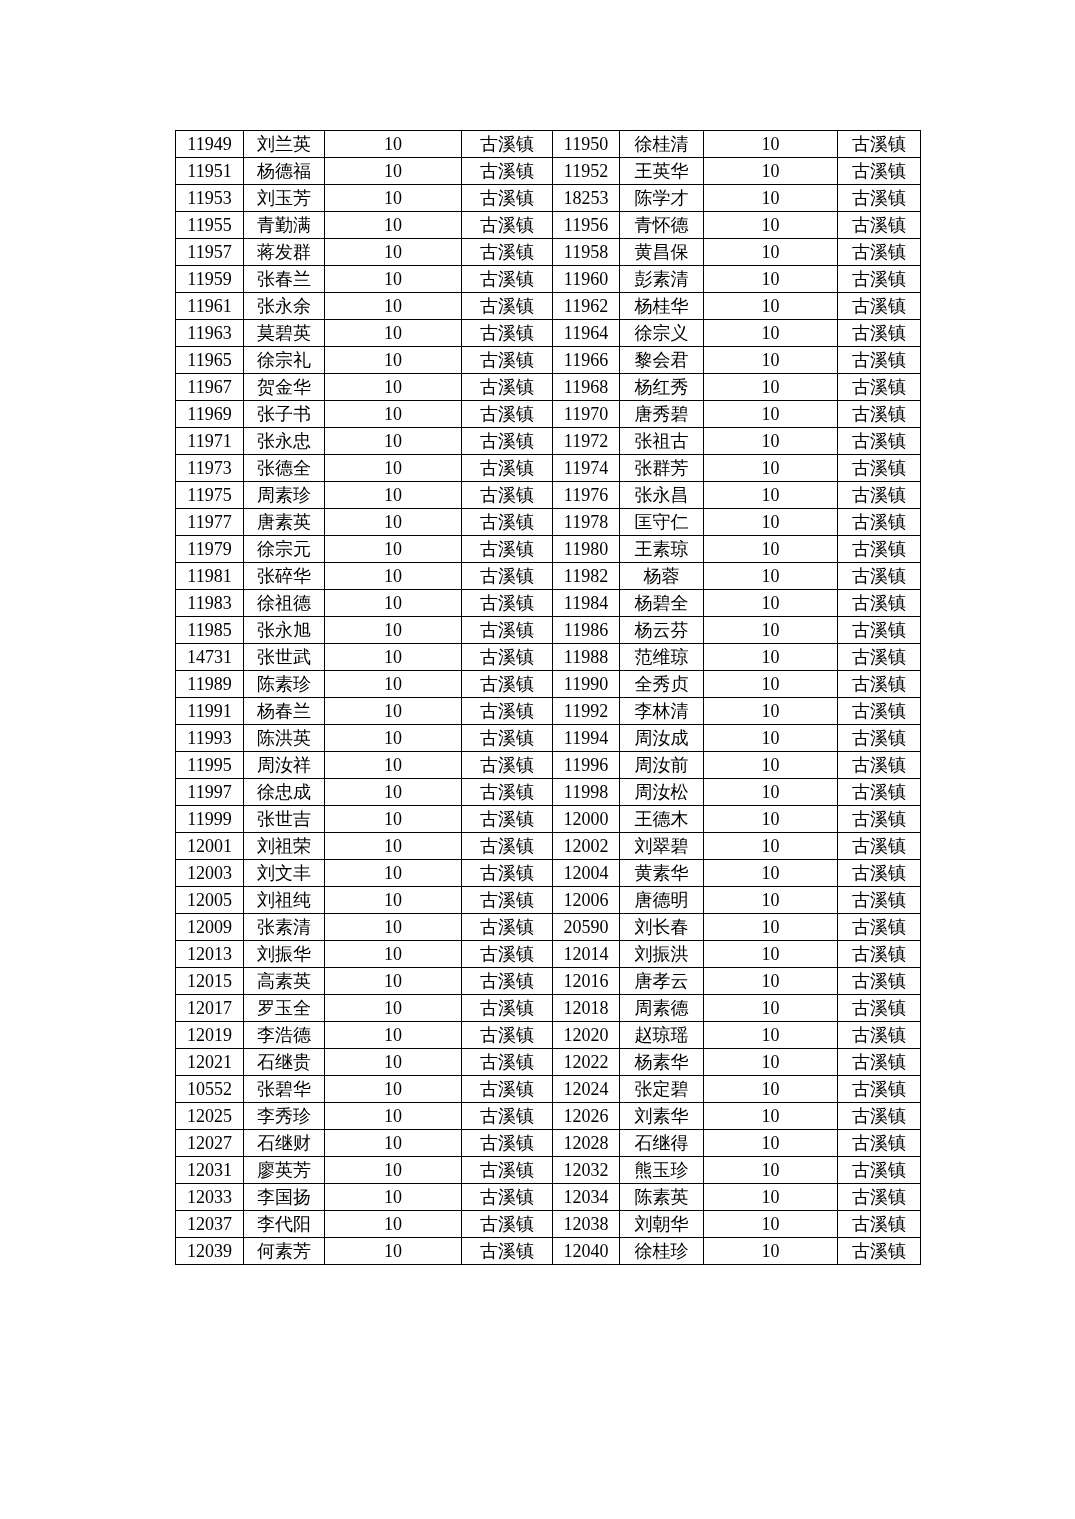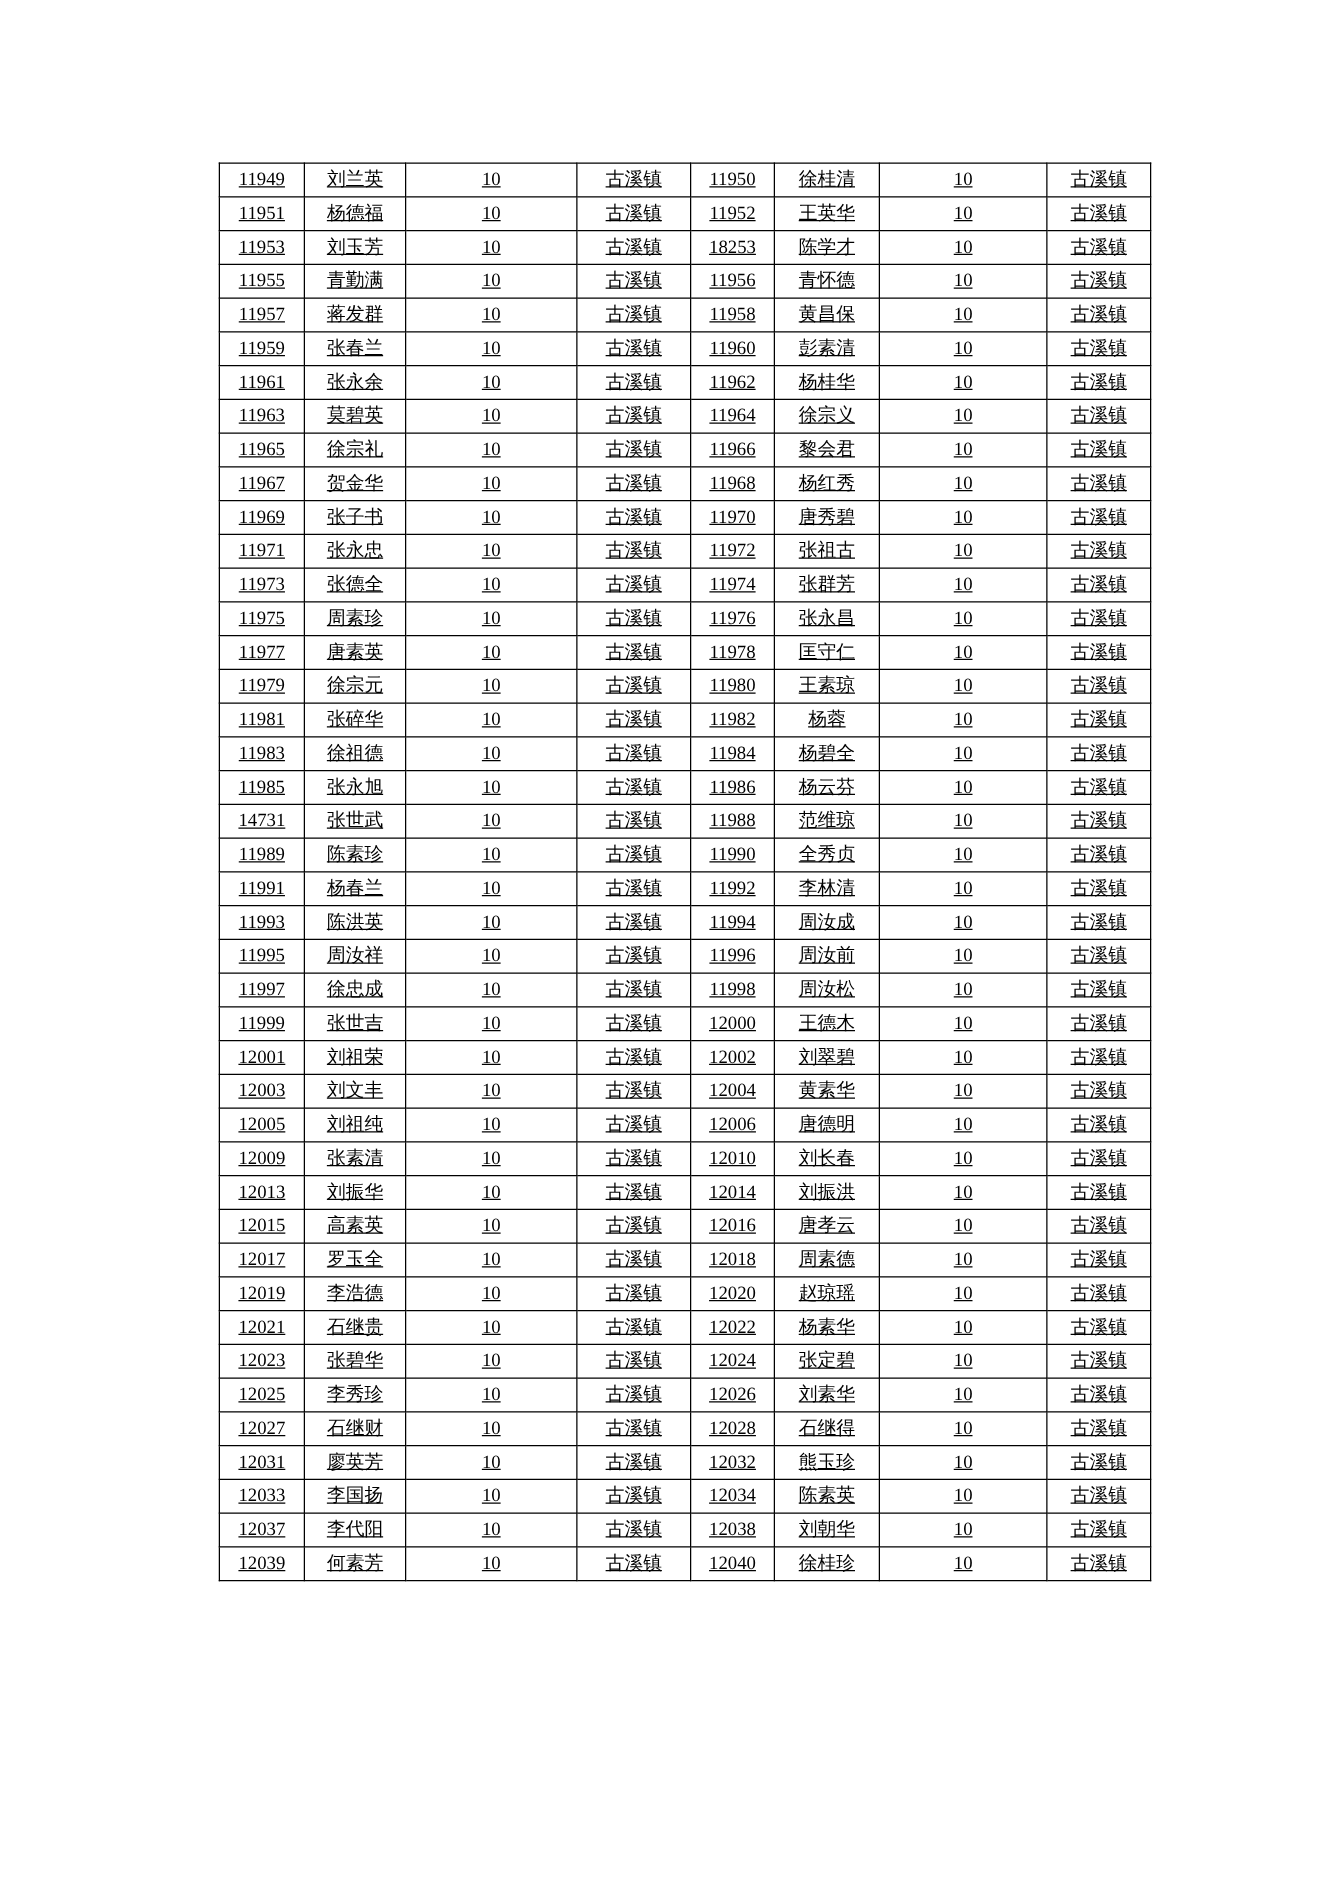"11949" table.roster { font-size: 15px -> 18px; text-decoration: underline -> none }
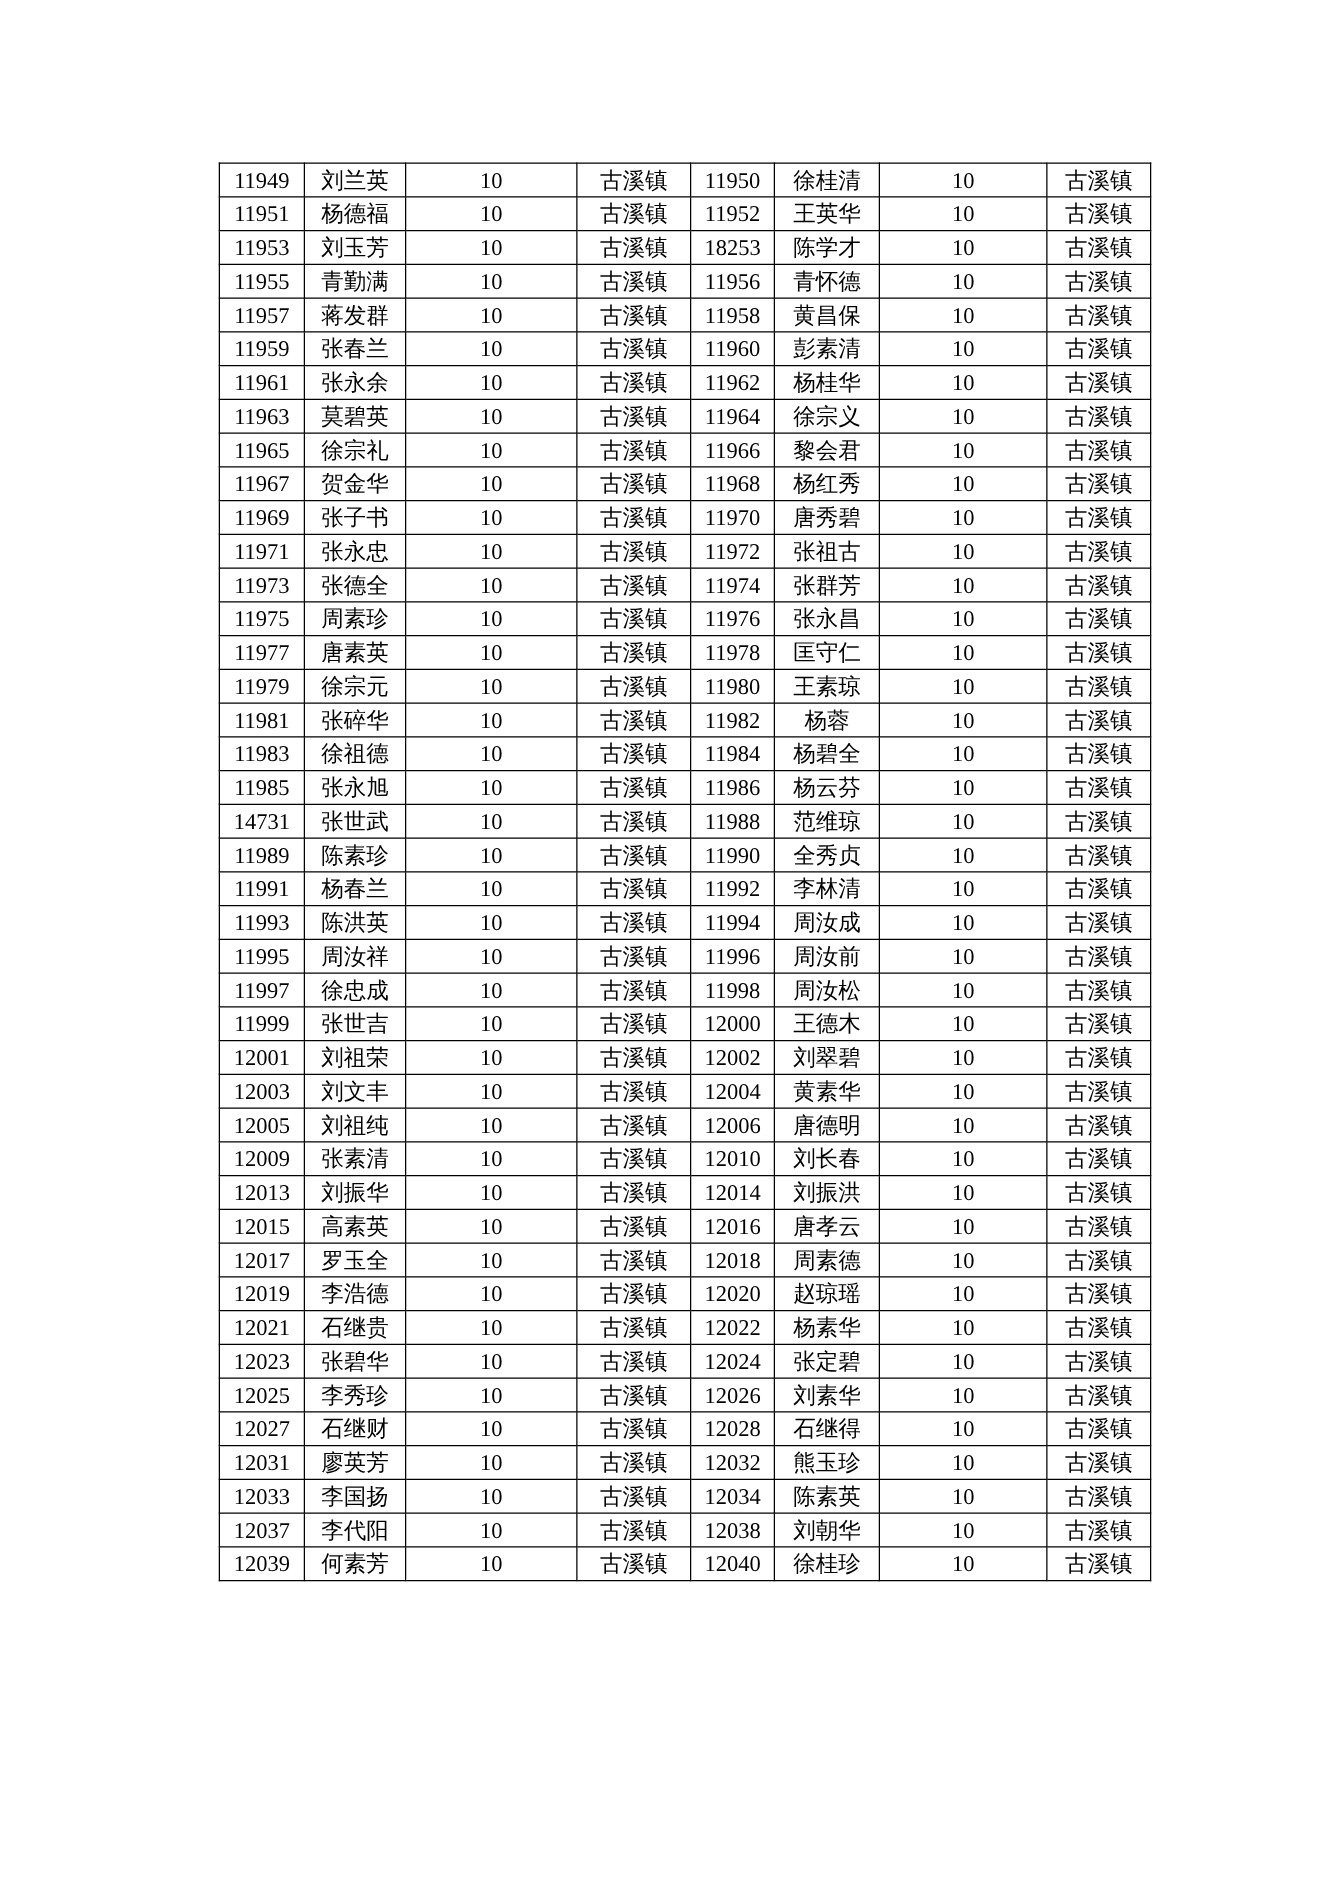"12010" td.c4 { text: 12010 -> 20590 }
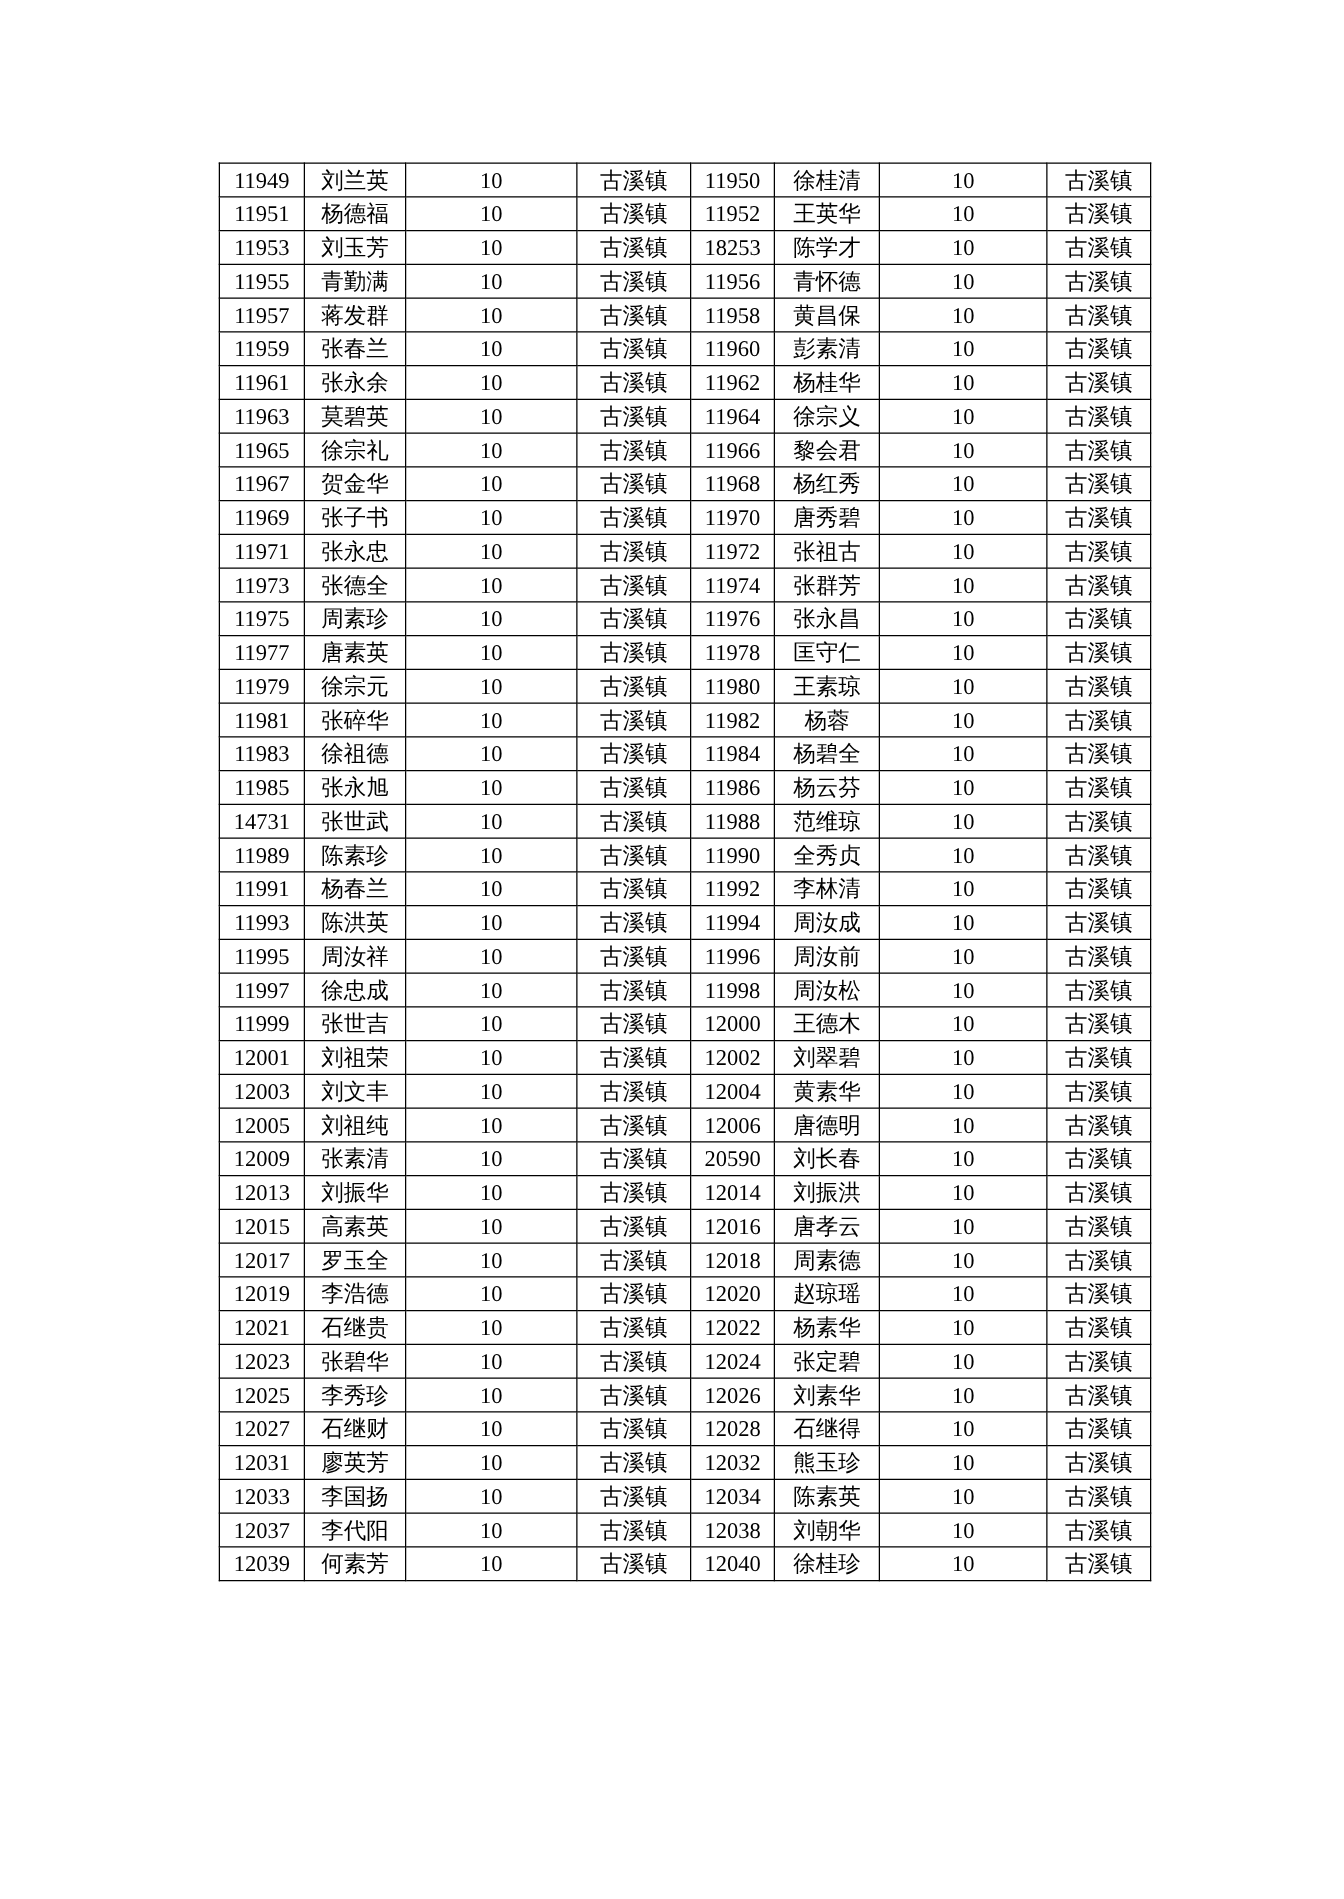"12023" td.c0 { text: 12023 -> 10552 }
